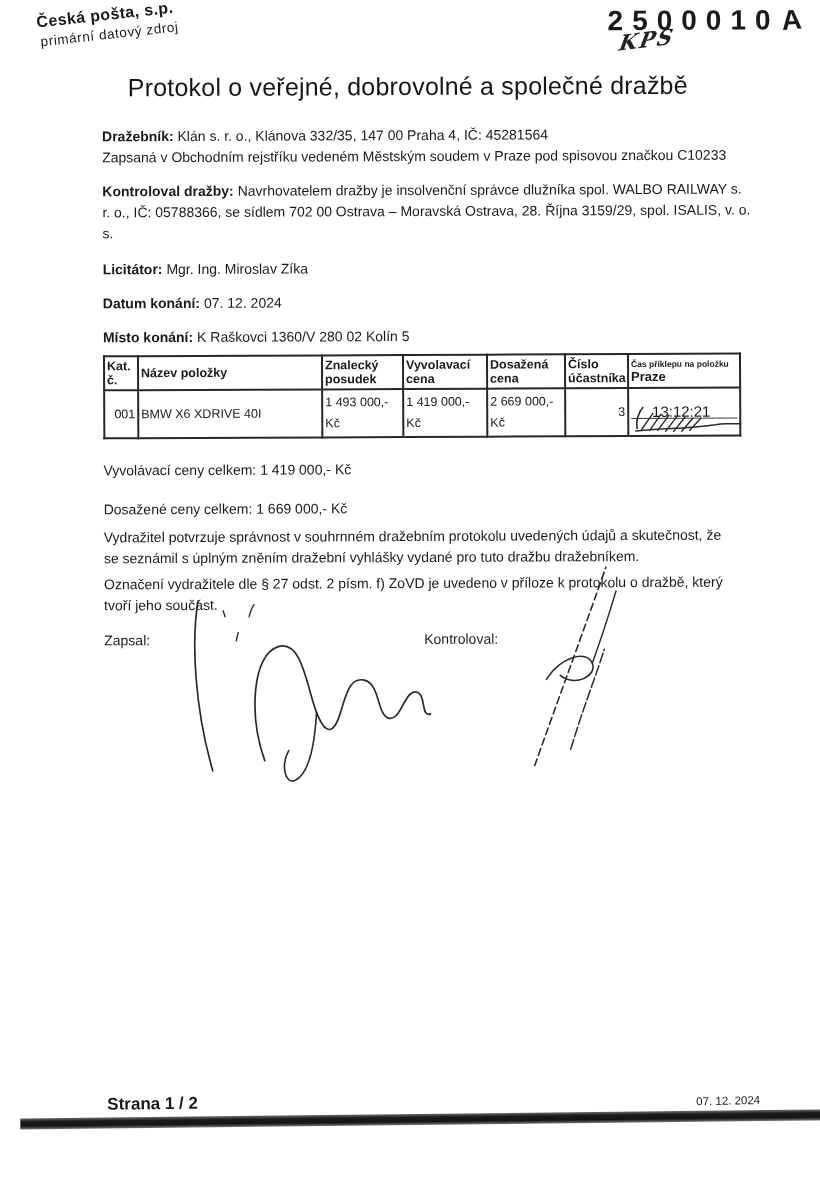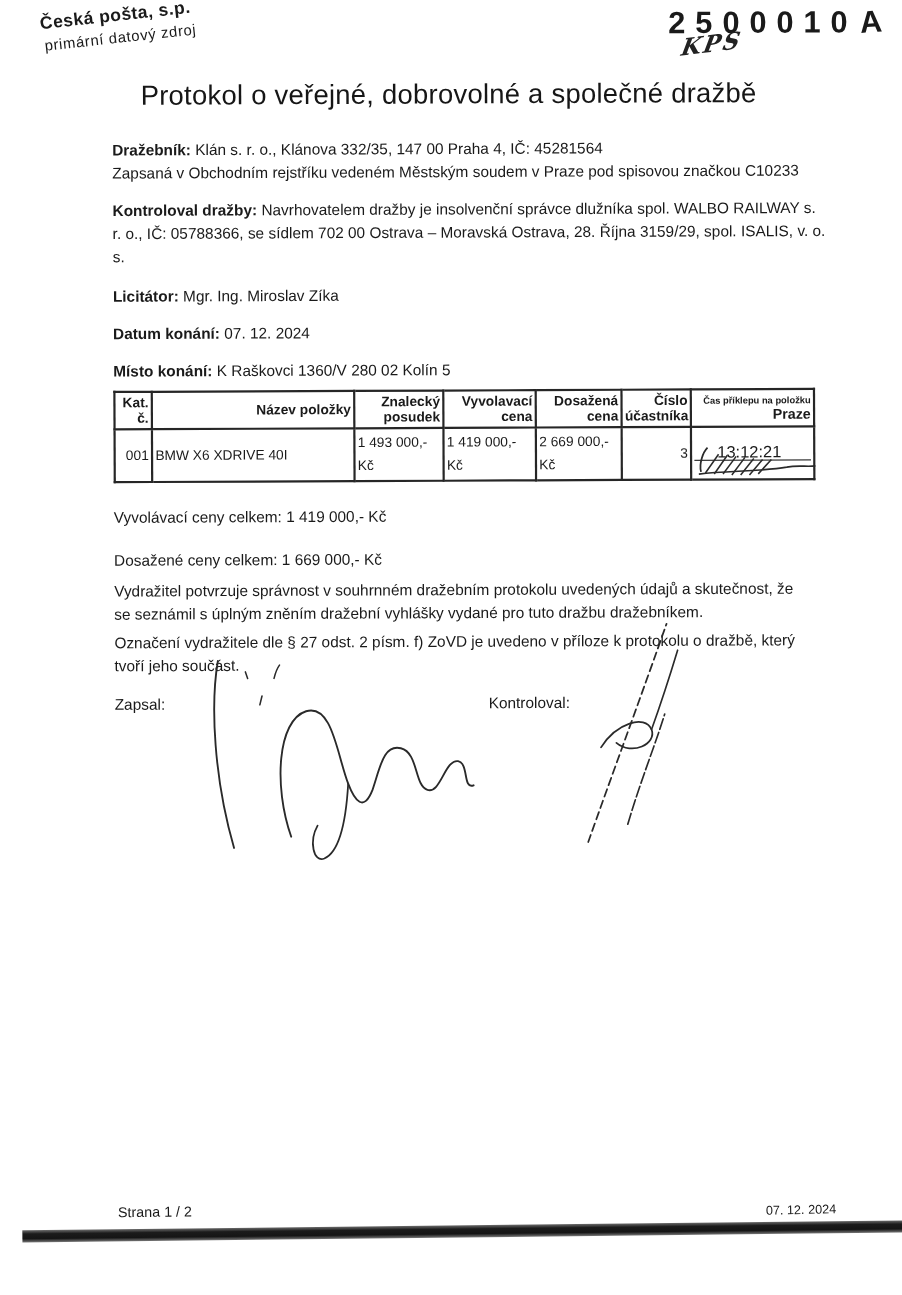"Kat. č." table.lots th { text-align: right -> left }
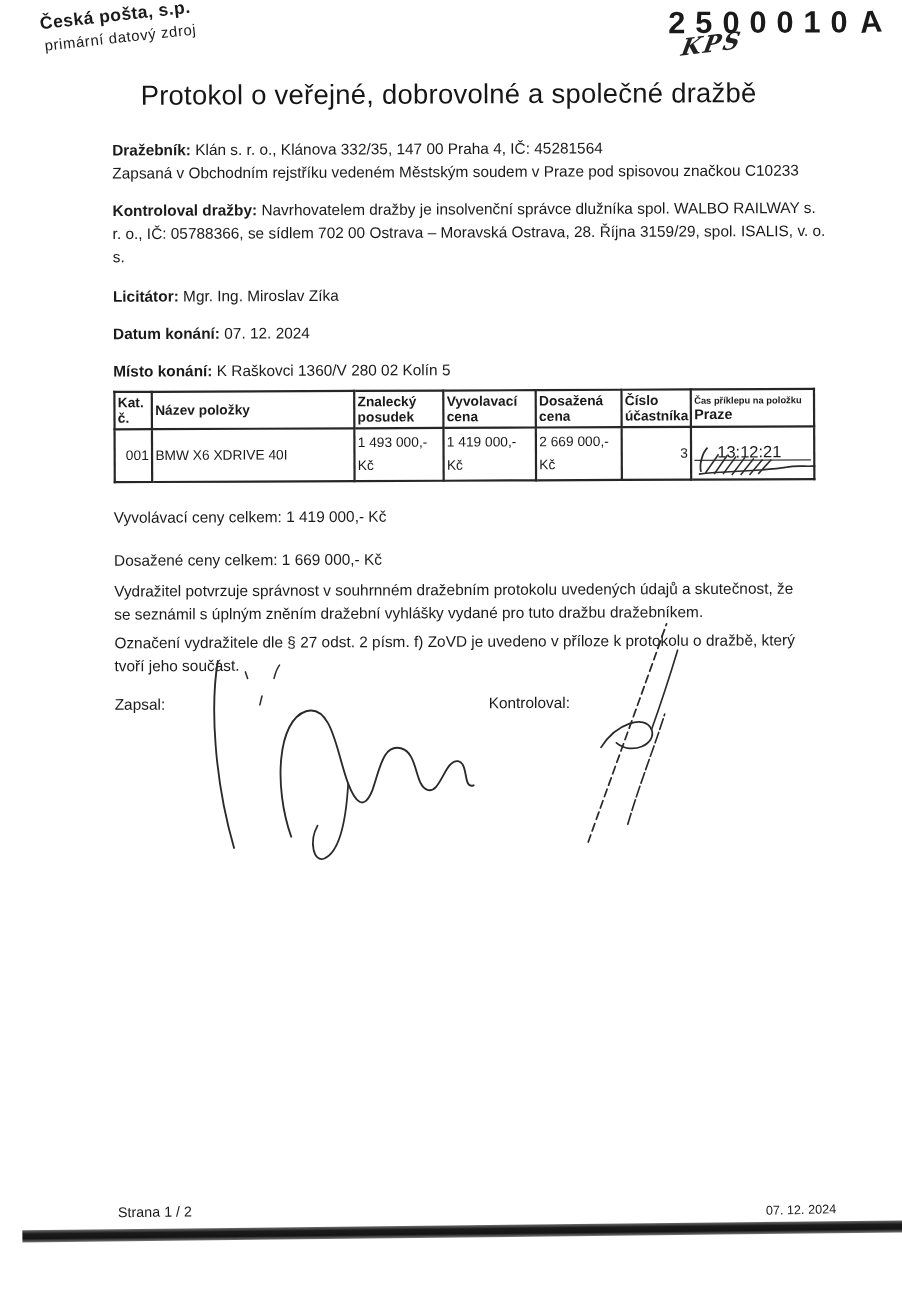"Kontroloval:" .sig-k { left: 340px -> 320px }
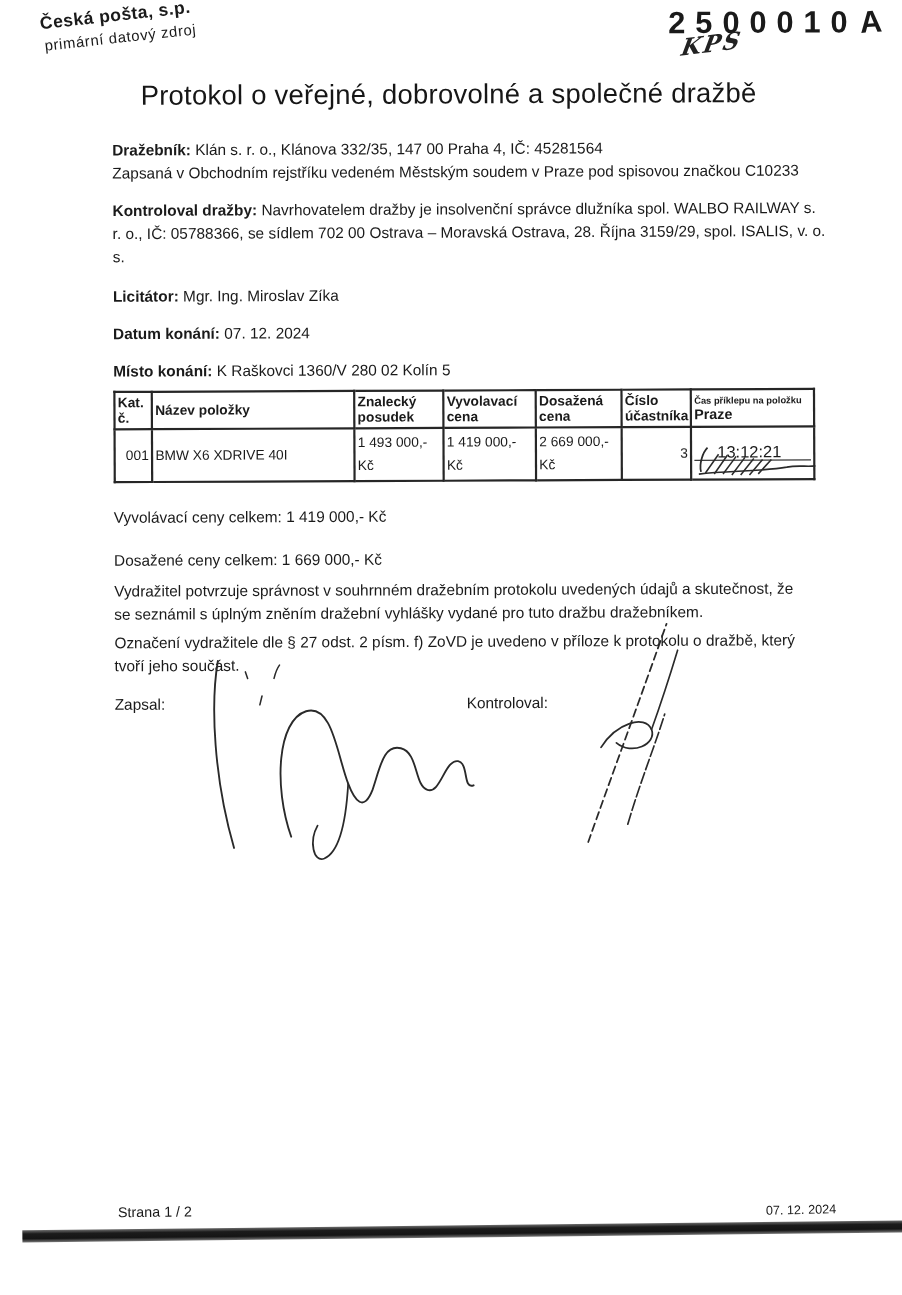"Strana 1 / 2" .foot-page { font-size: 13px -> 17px; font-weight: none -> bold }
